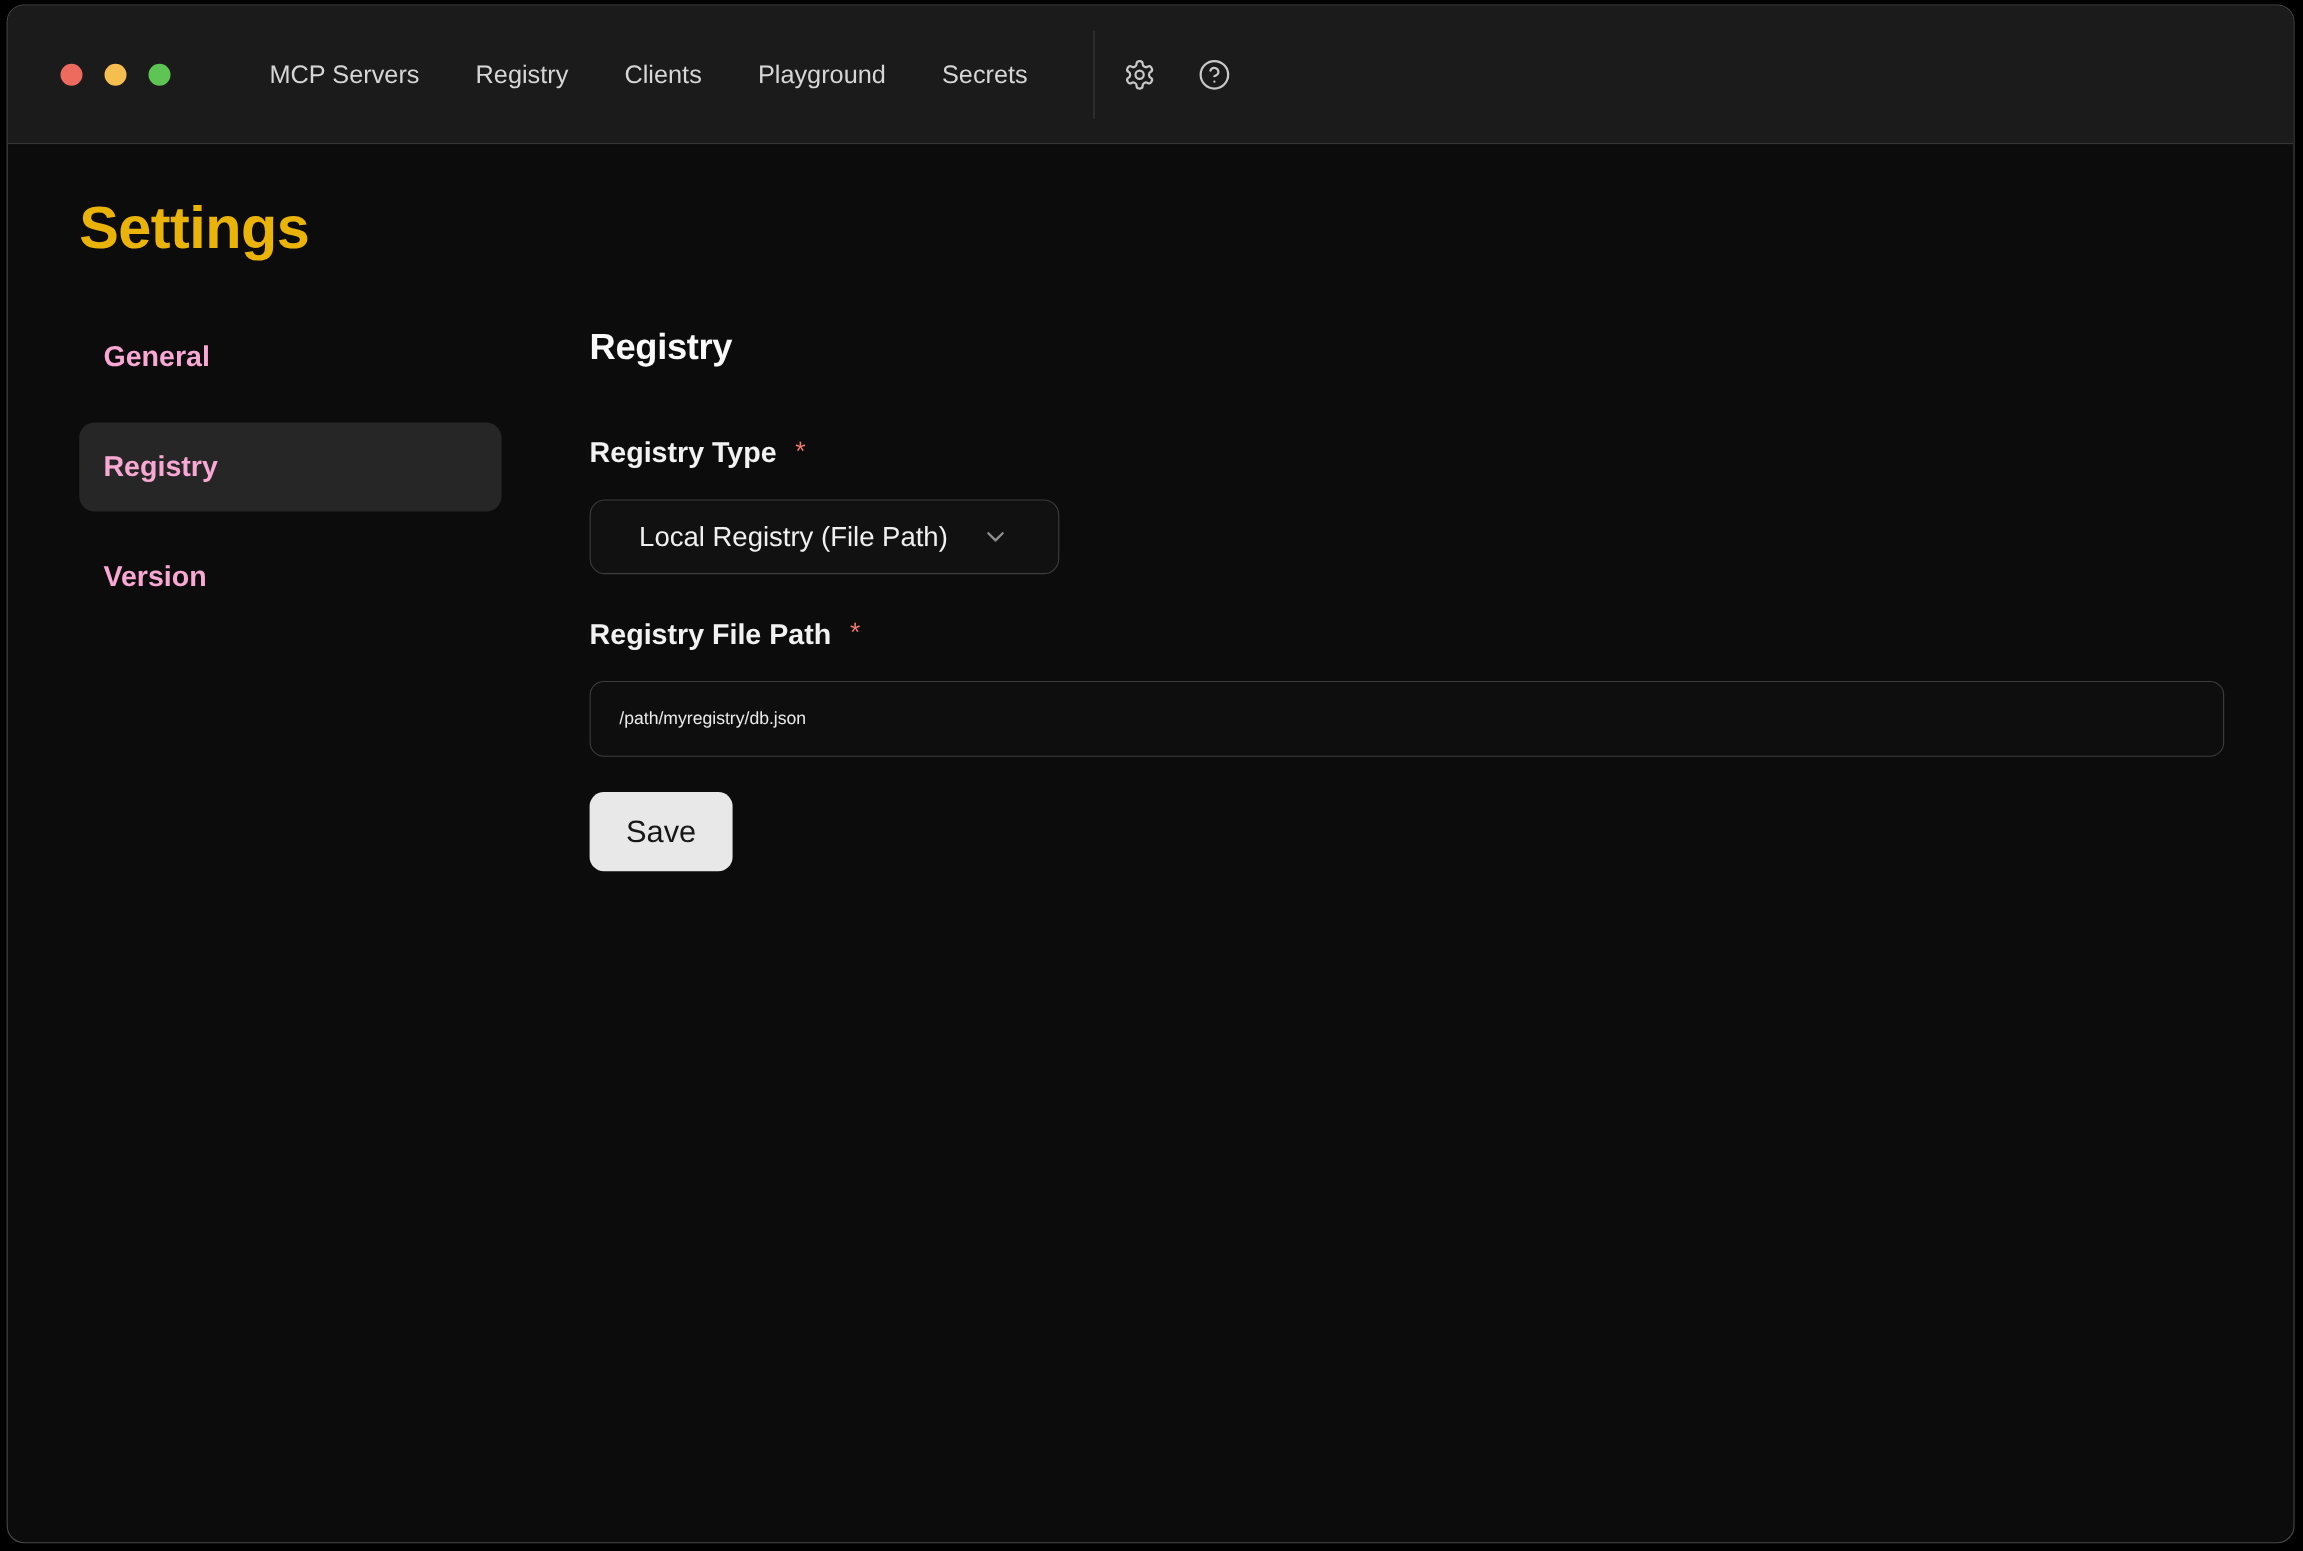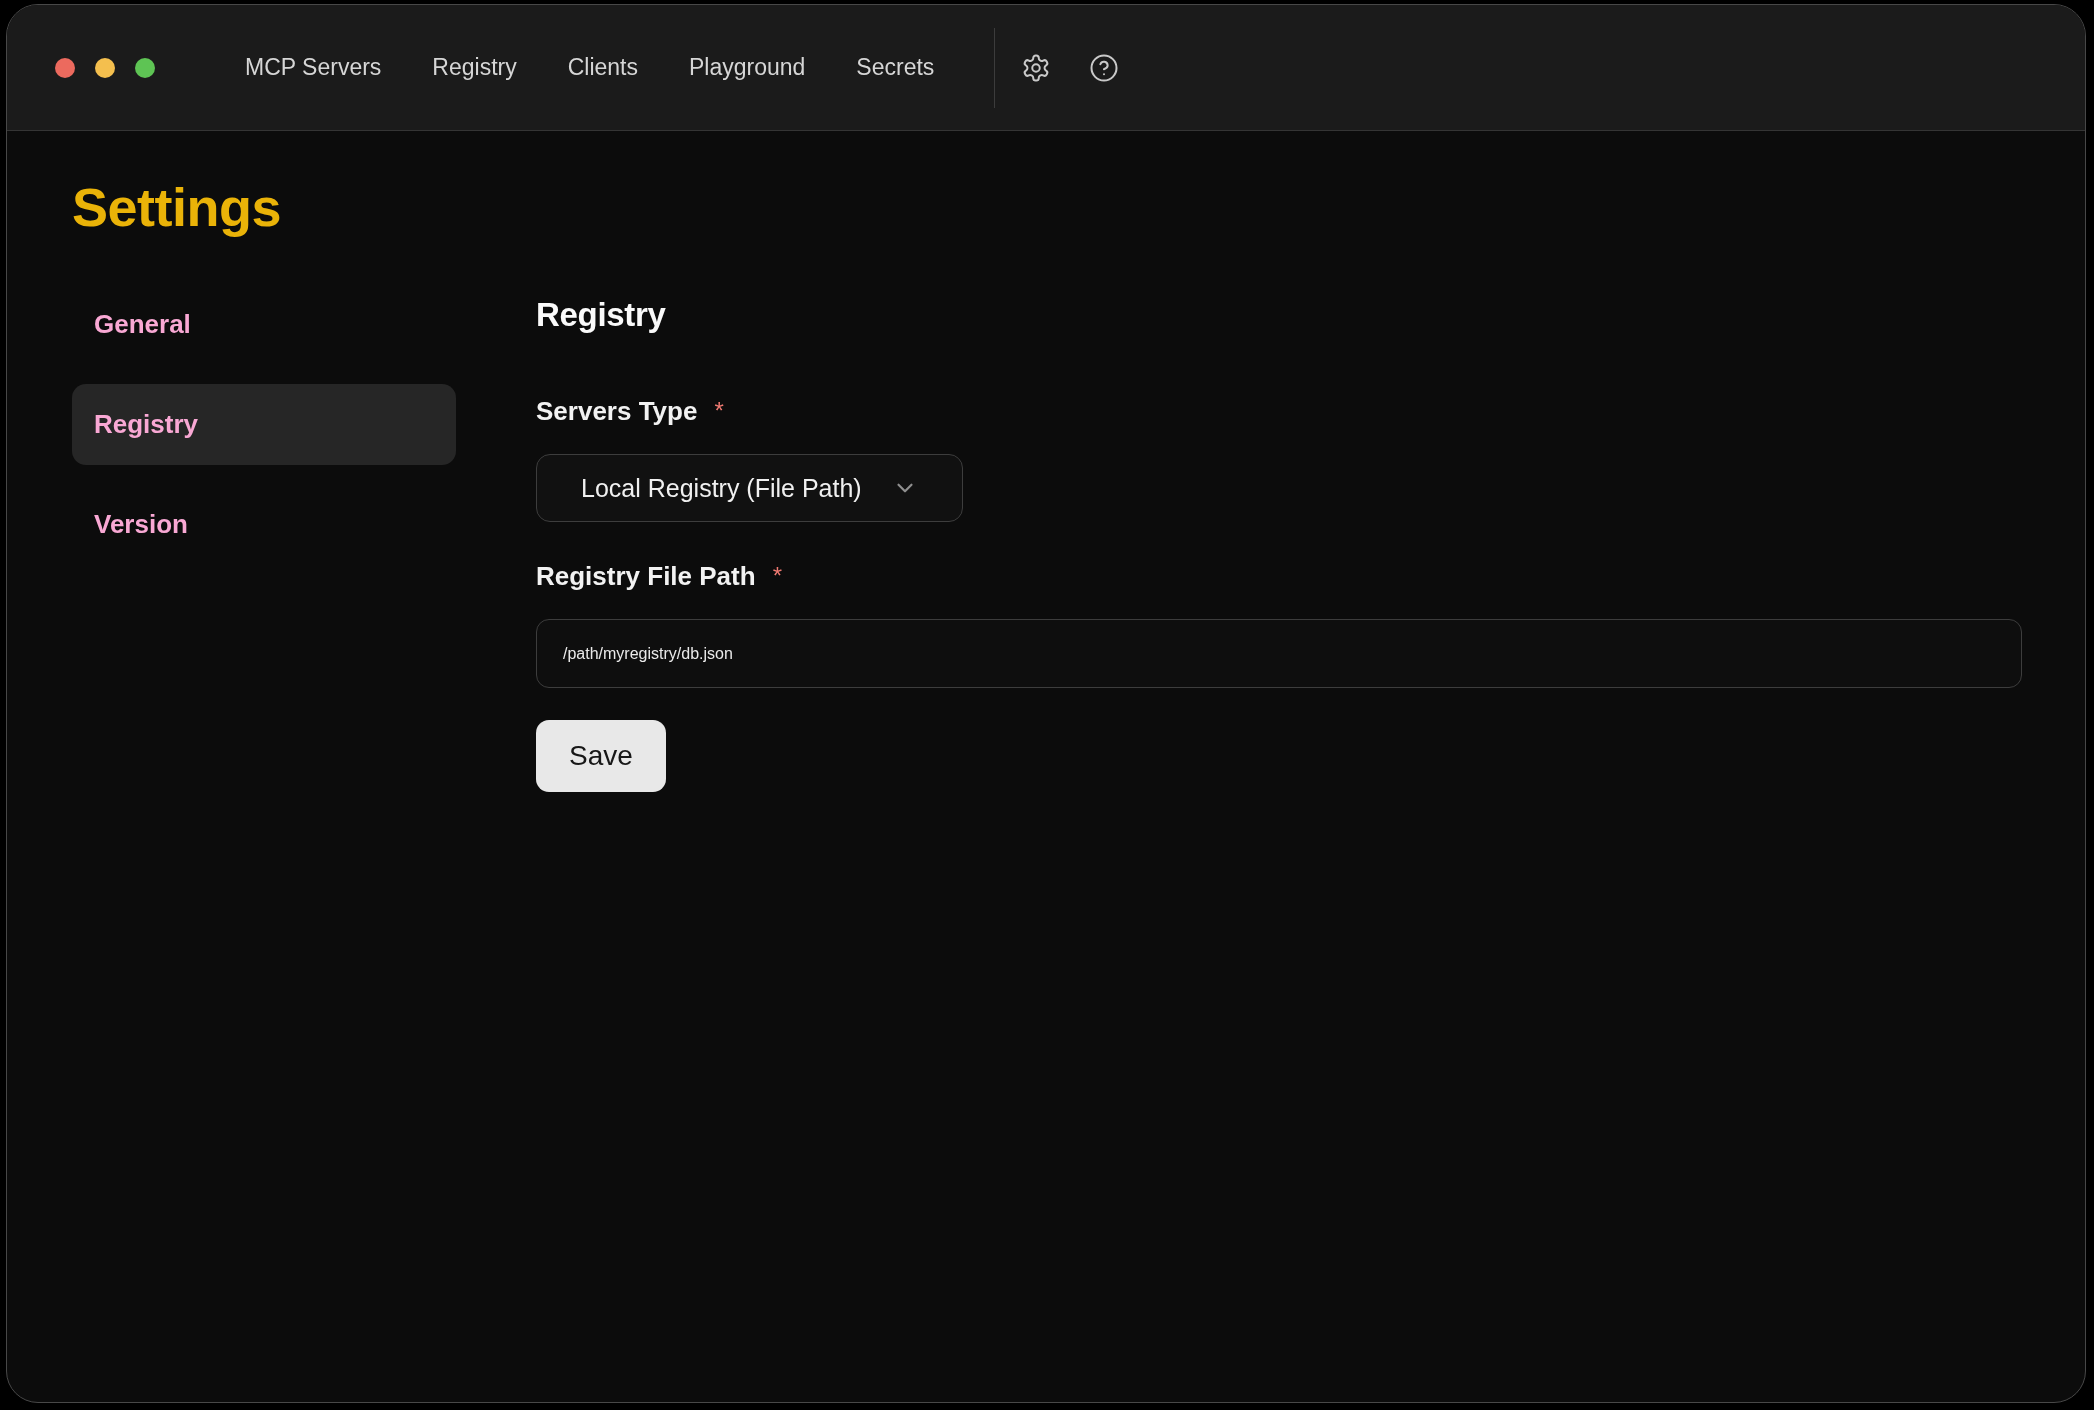"MCP Servers" .window { border-radius: 32px -> 16px }
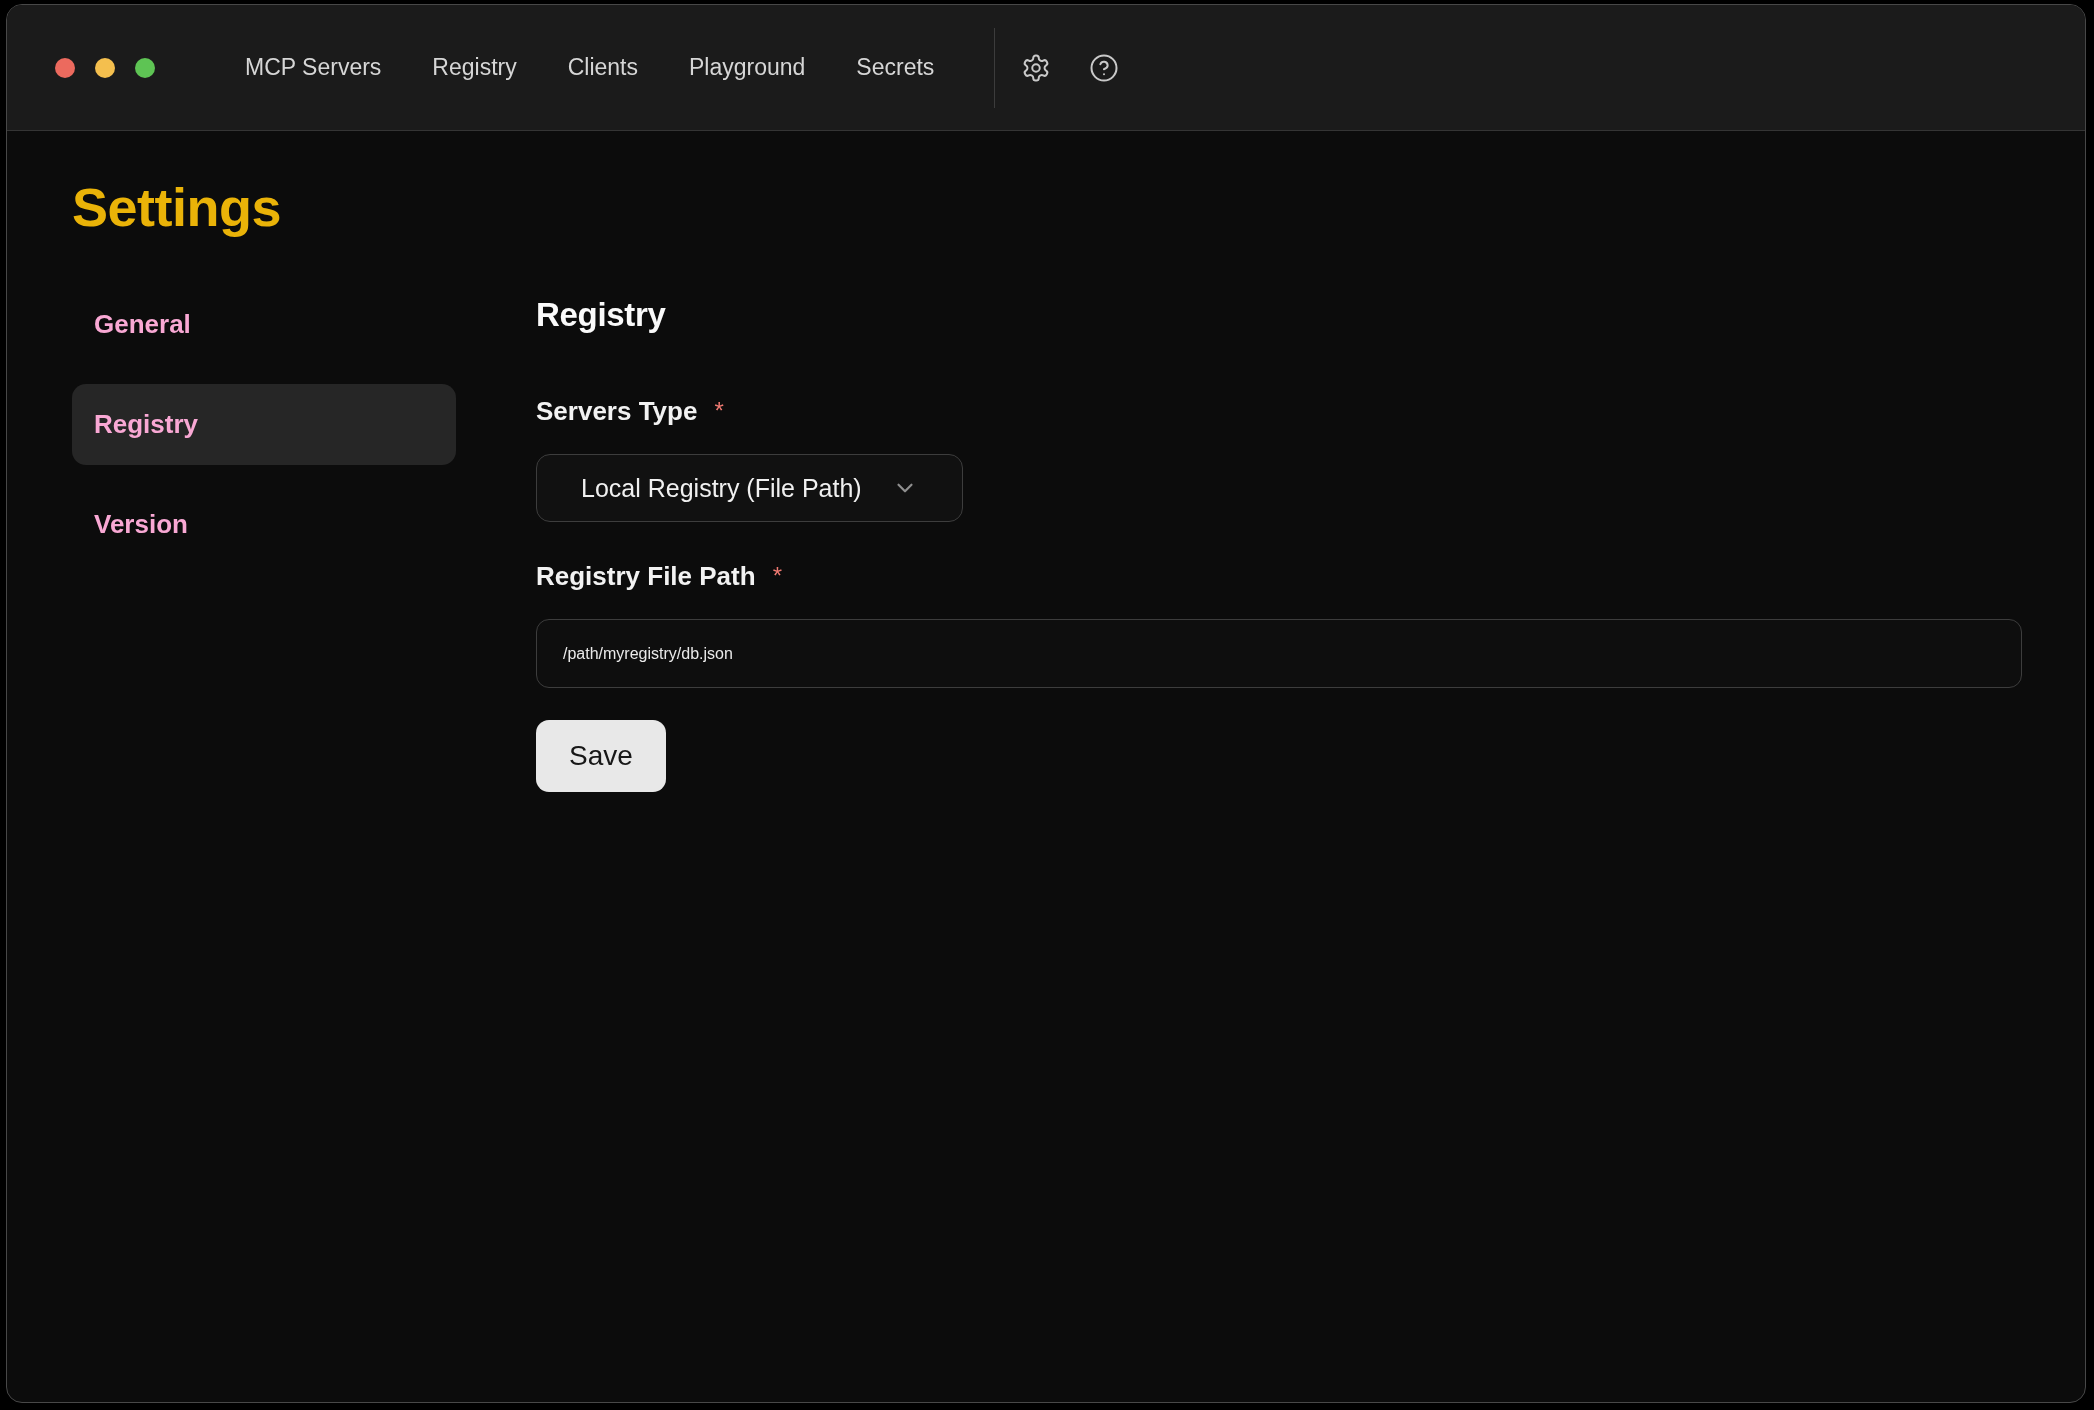"Servers Type" span.field-label { text: Servers -> Registry }
